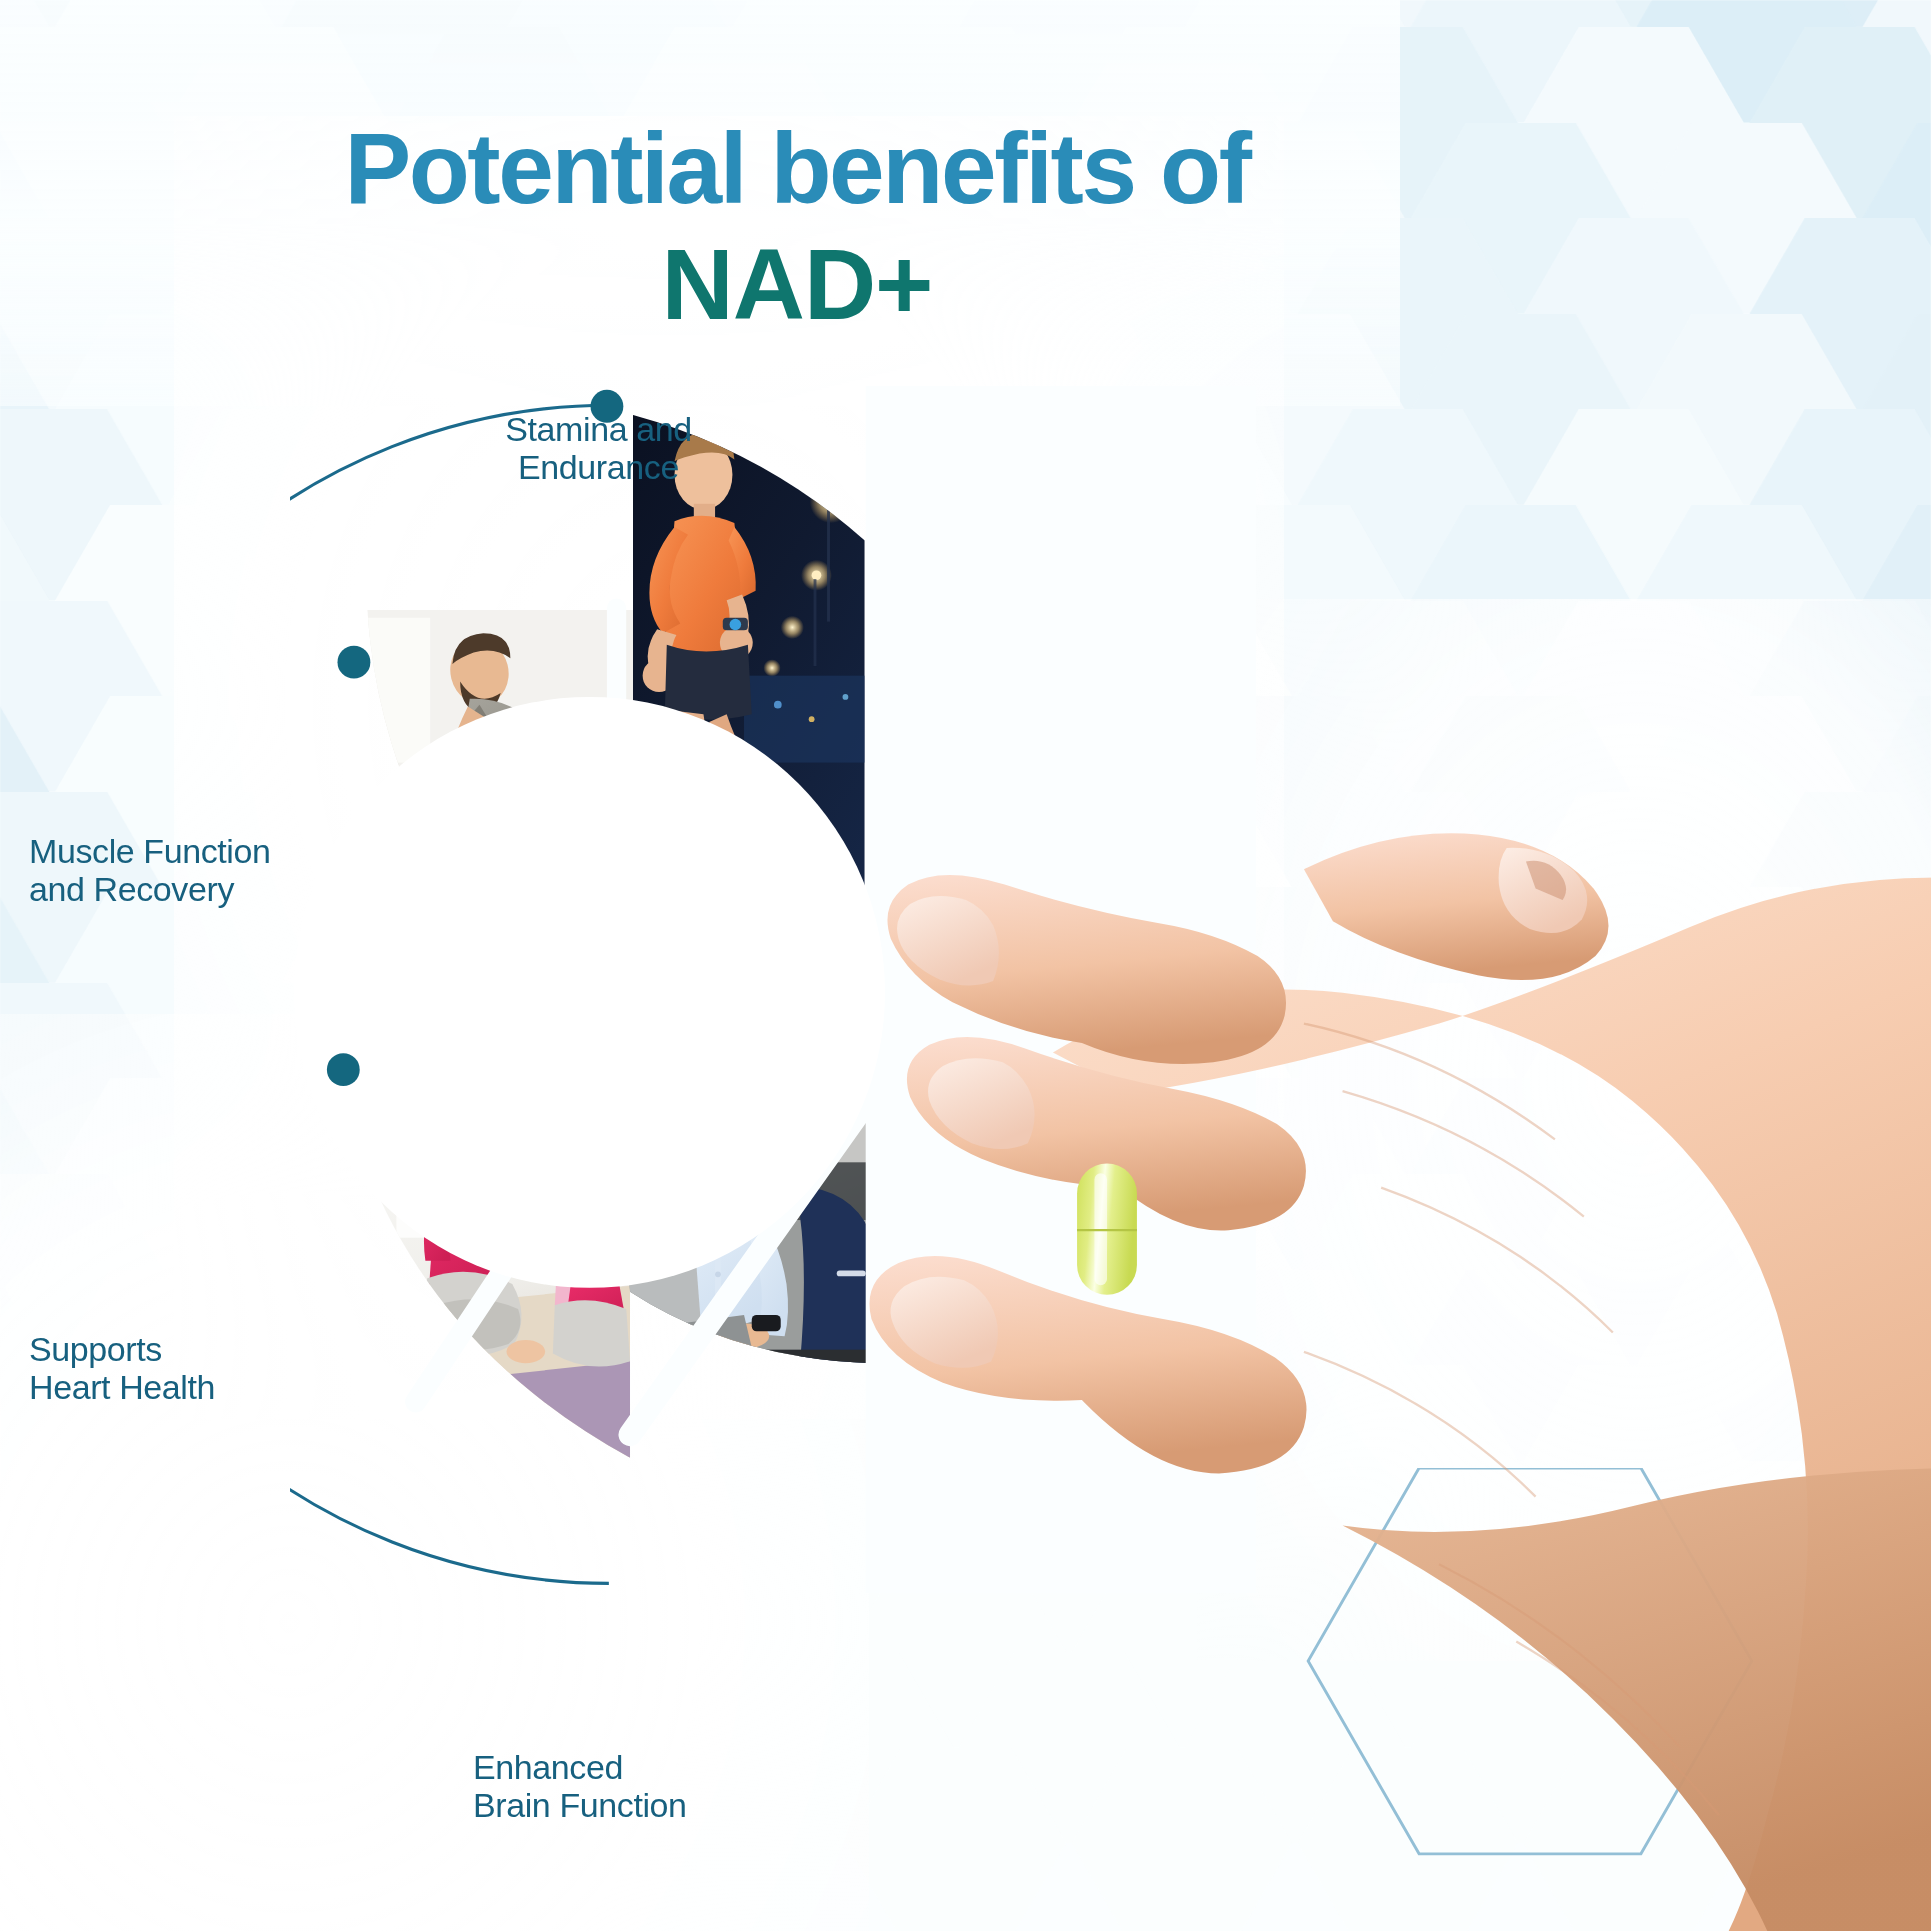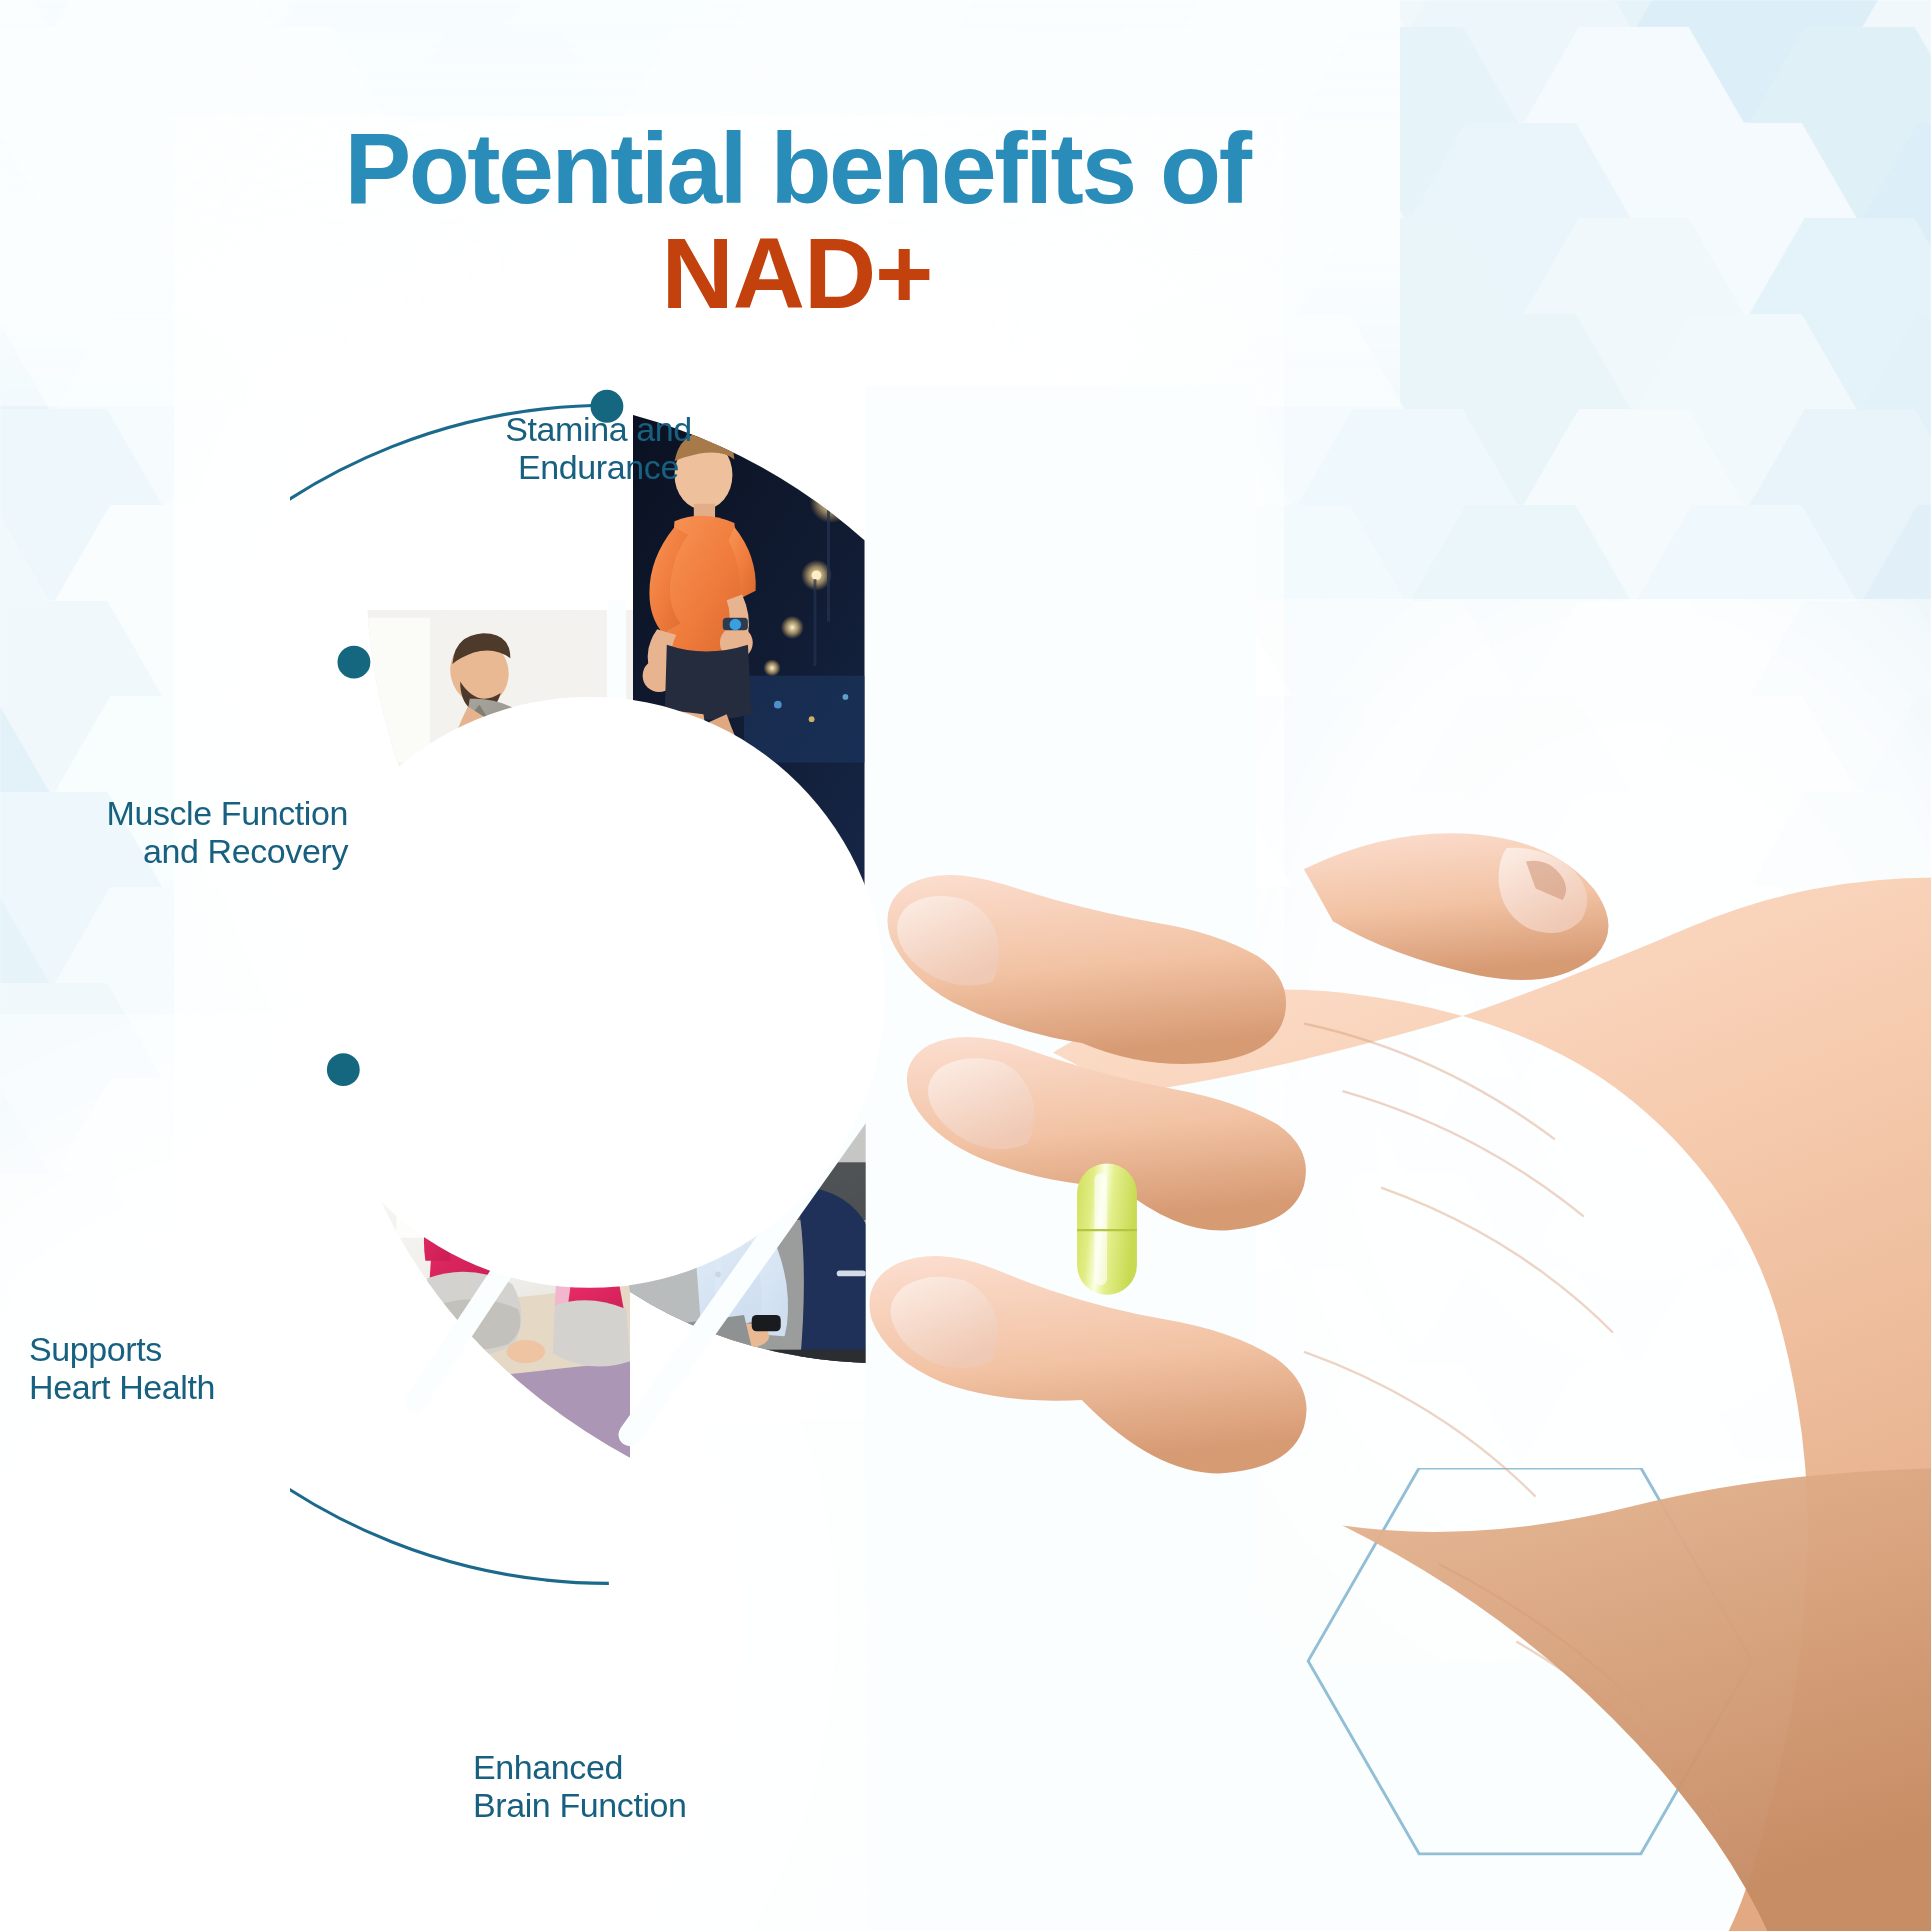"NAD+" .title-2 { color: #c2410c -> #0f766e; margin-top: 2px -> 13px }
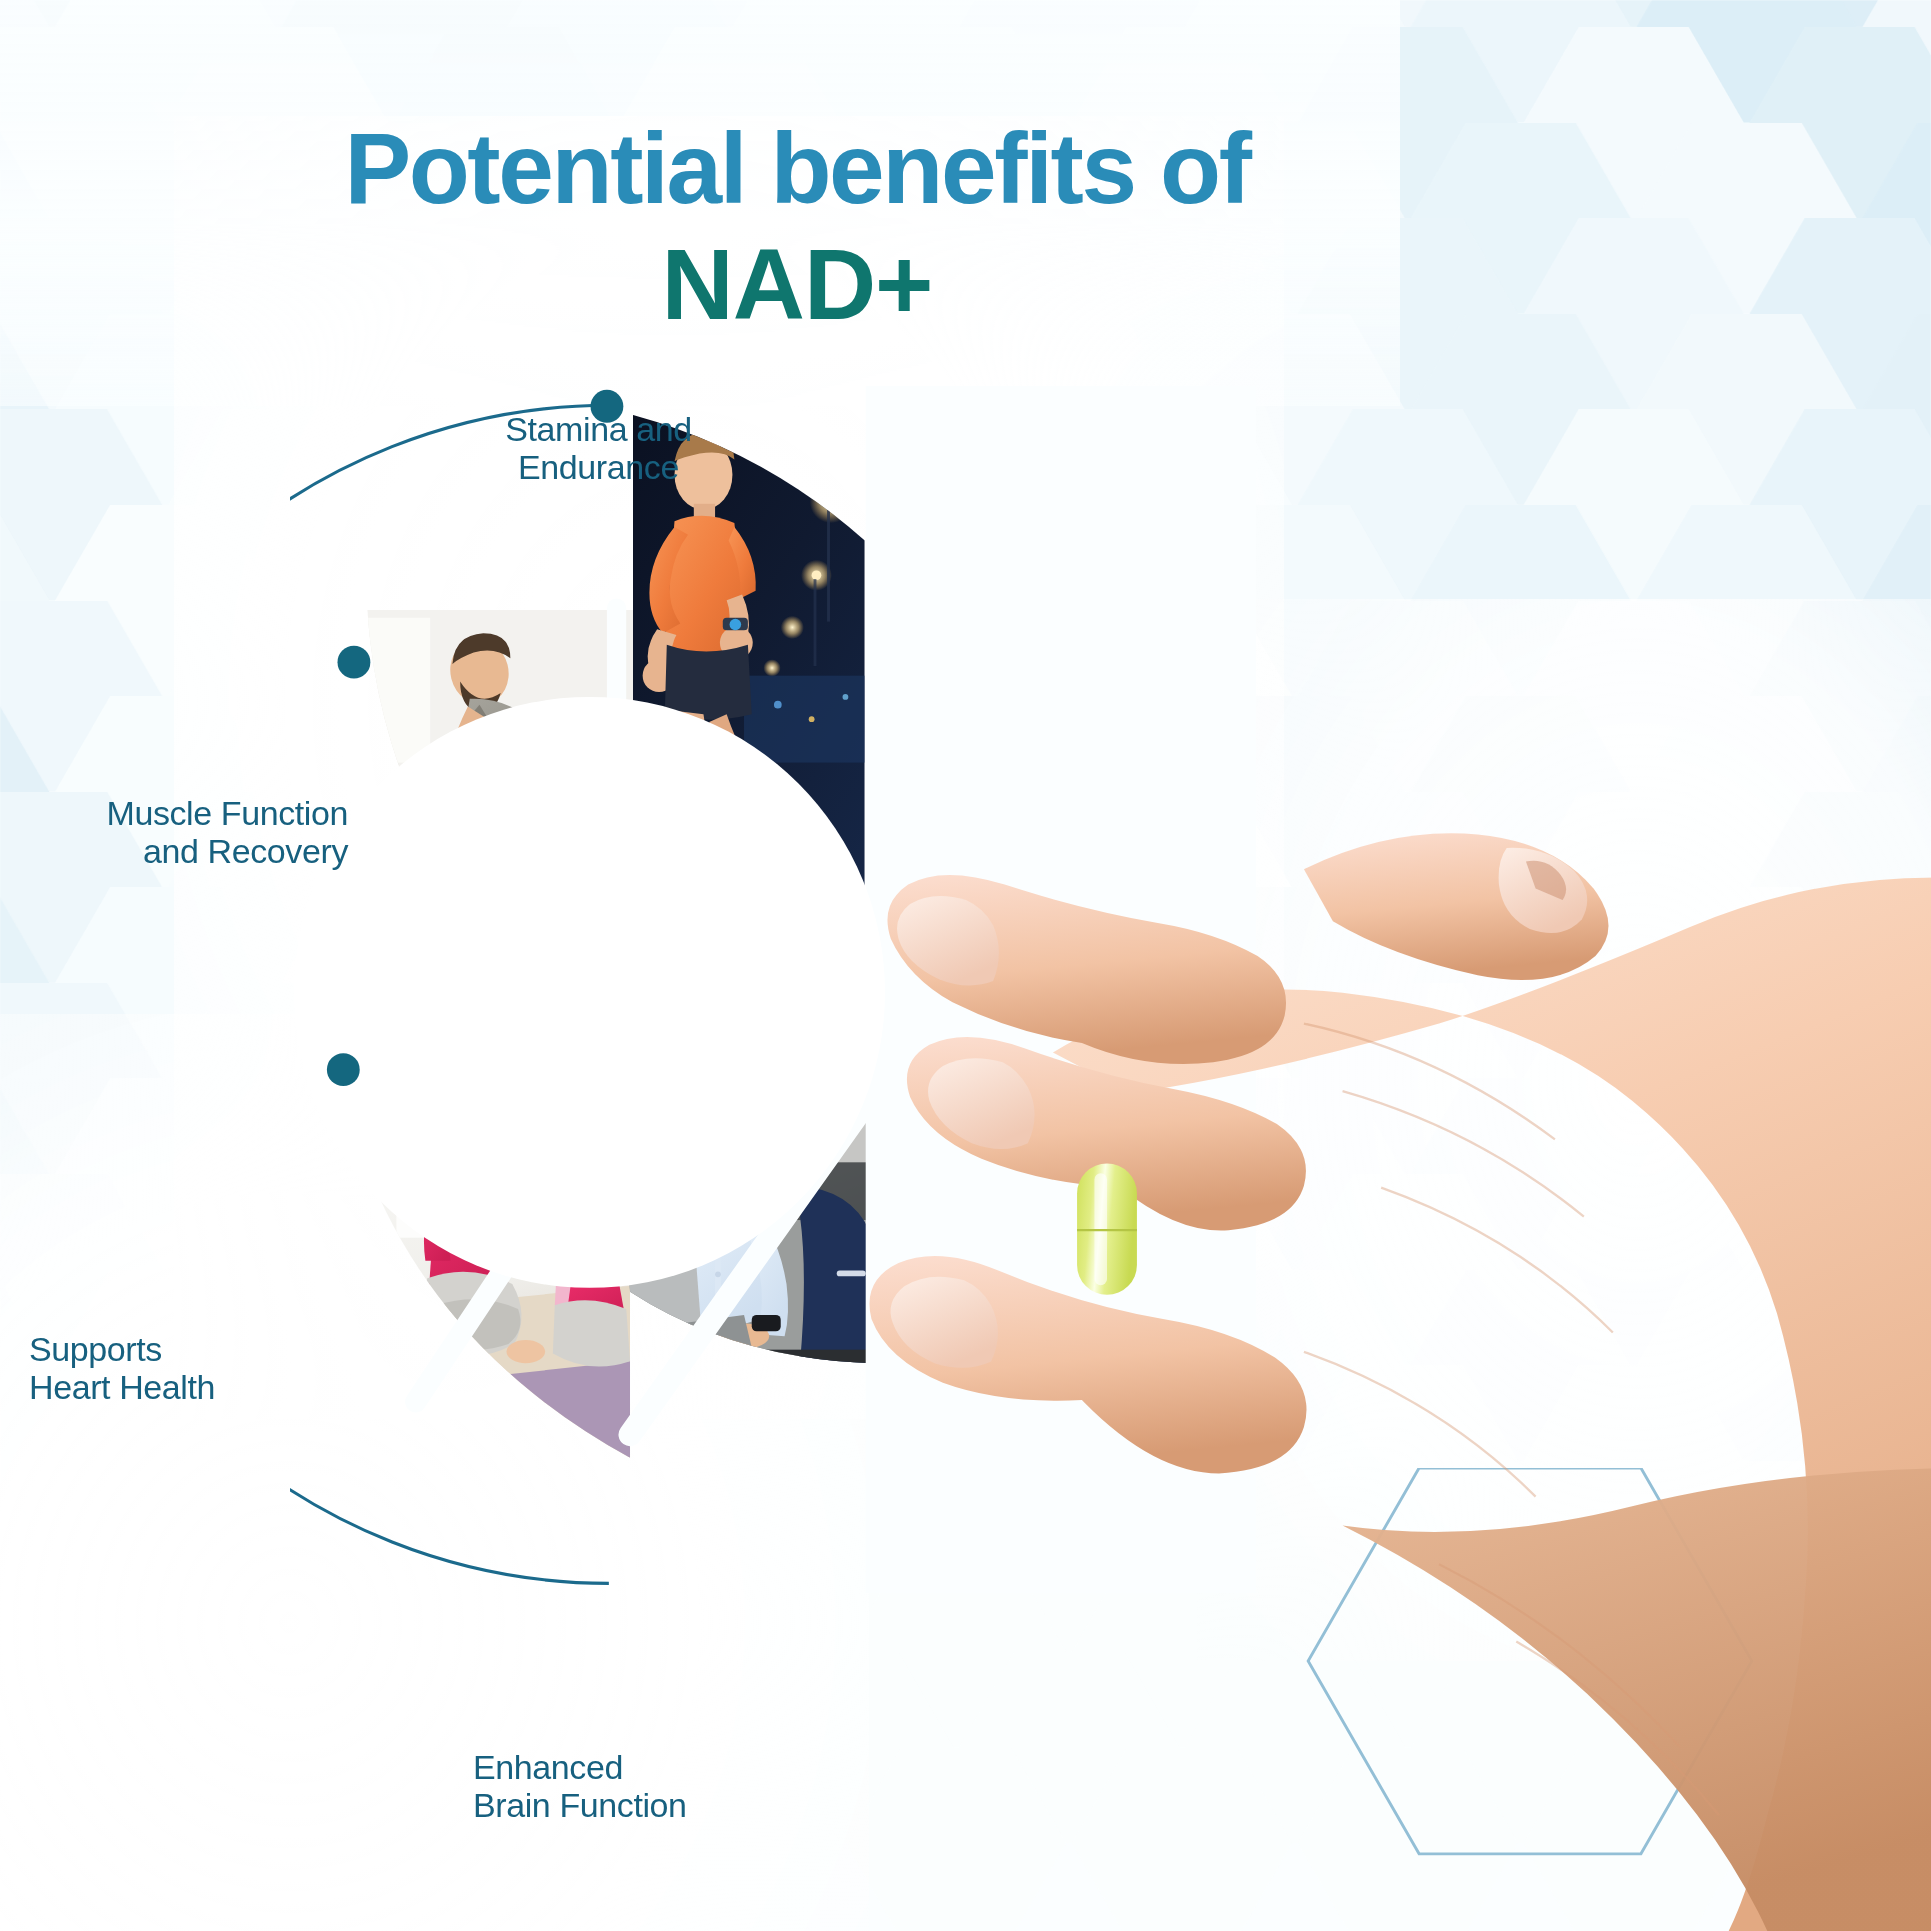"Muscle Function" .lbl-muscle { text-align: right -> none; top: 794px -> 832px }
